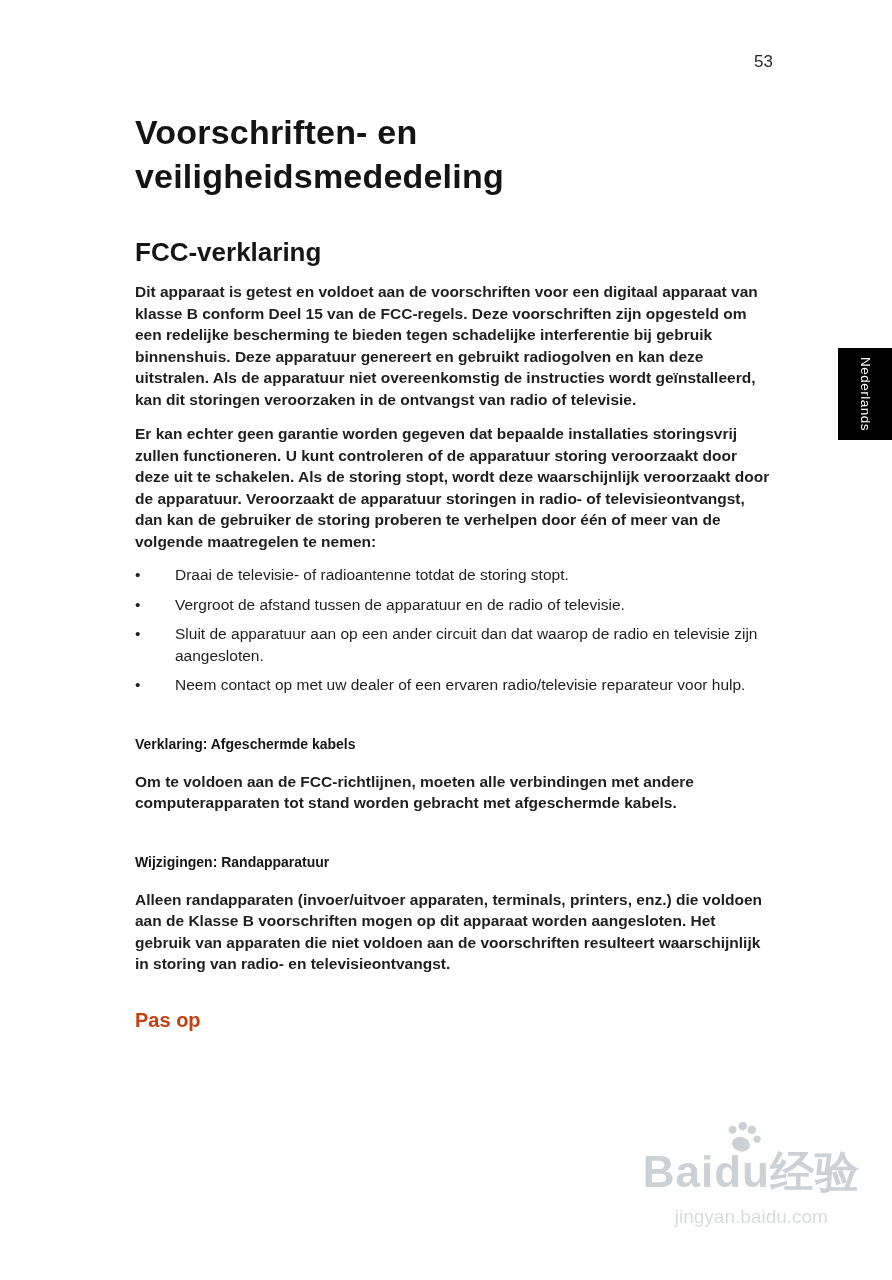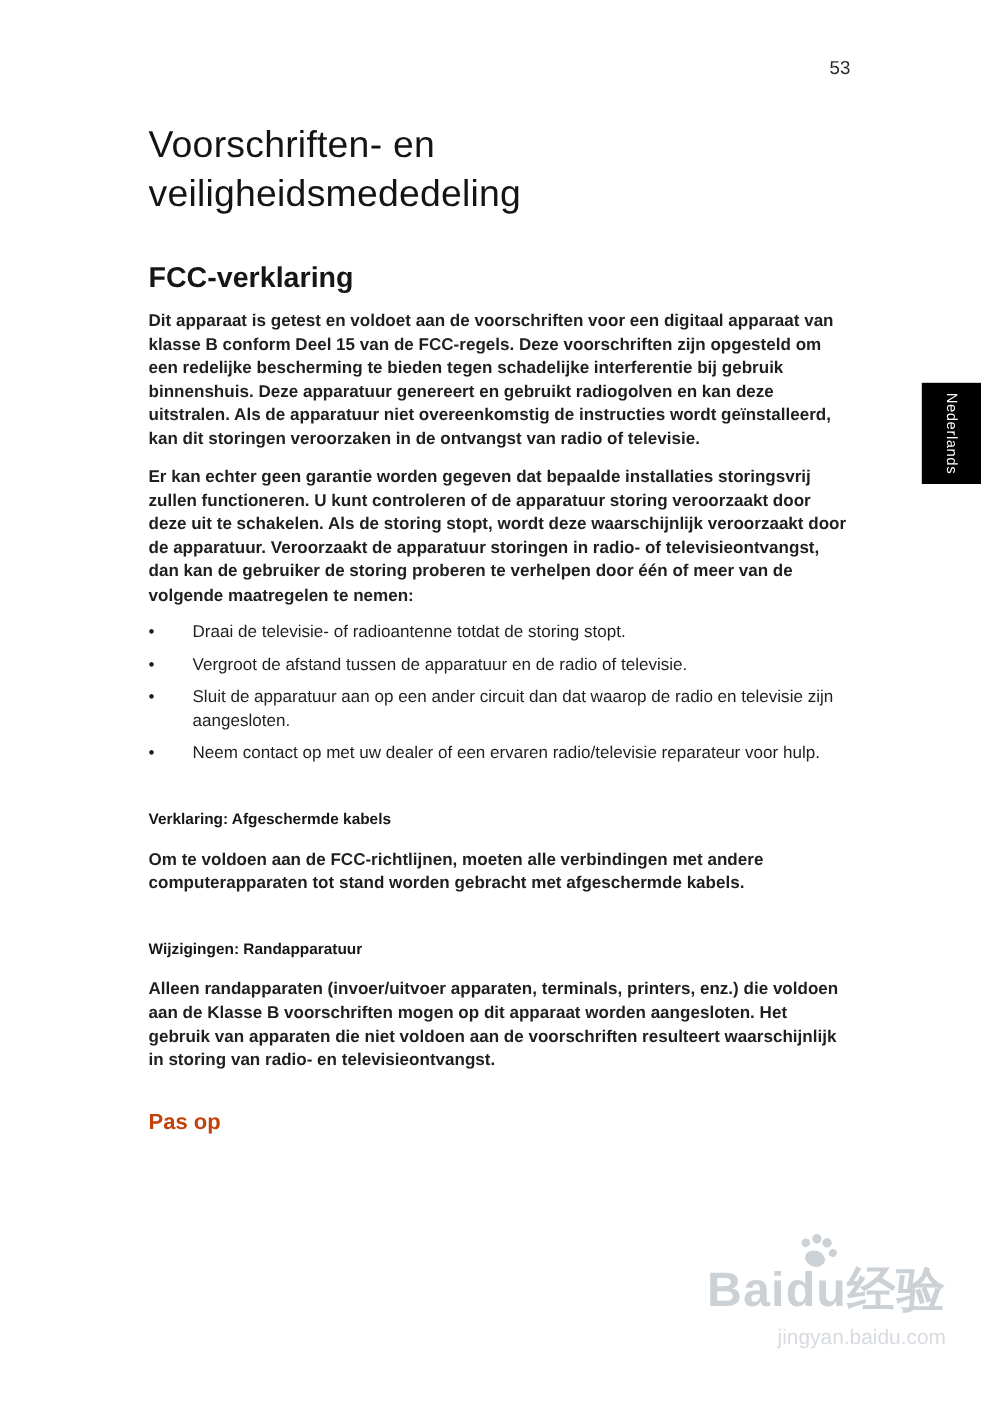"Voorschriften- en" h1.doc-title { font-weight: 400 -> 700 }
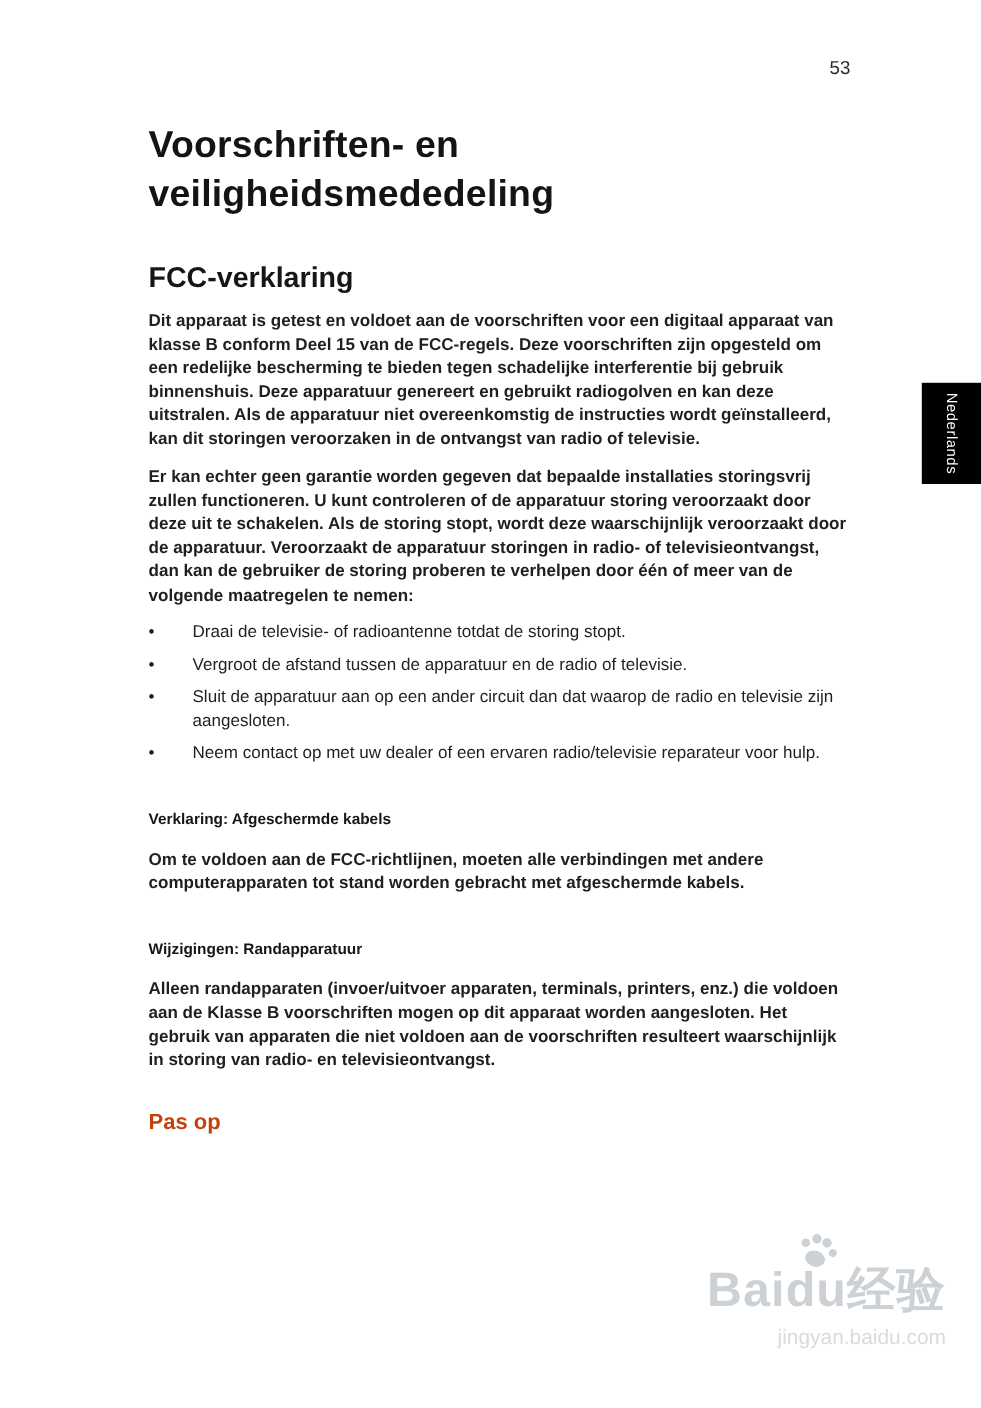"jingyan.baidu.com" .wm-url { text-align: none -> center }
